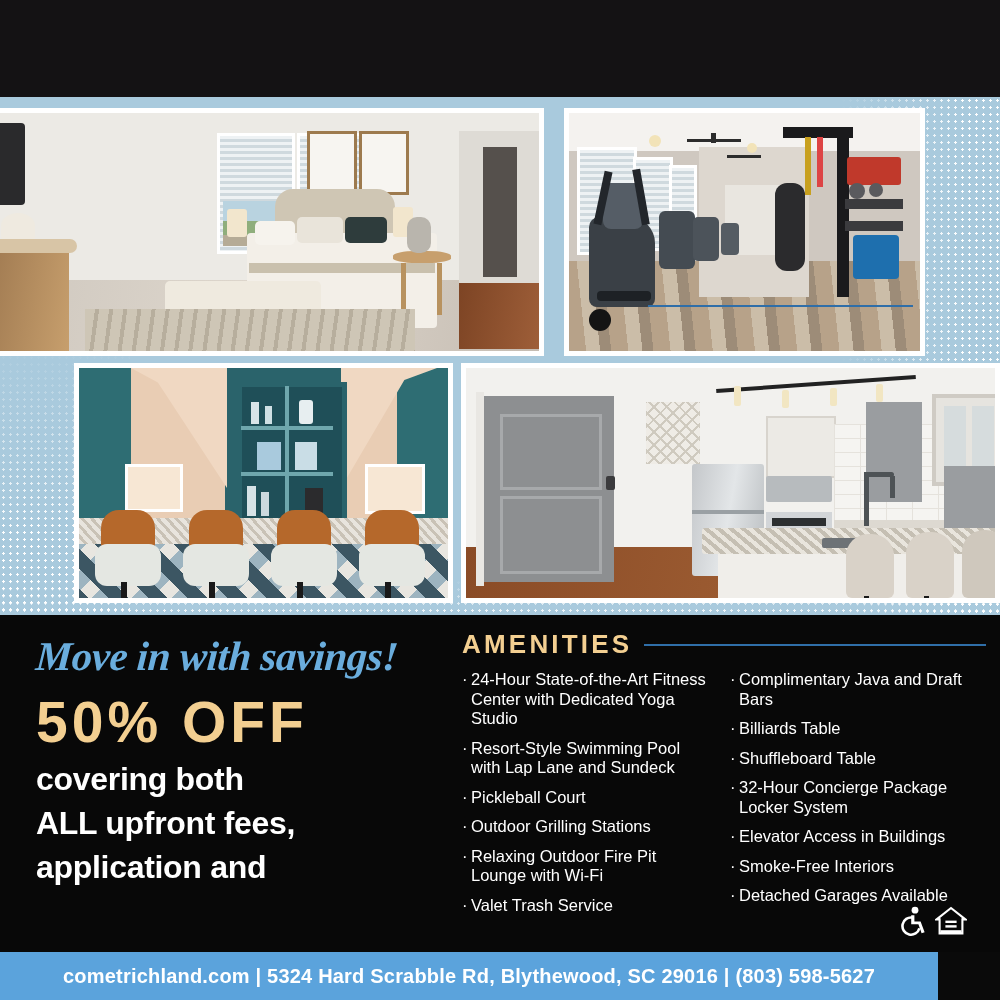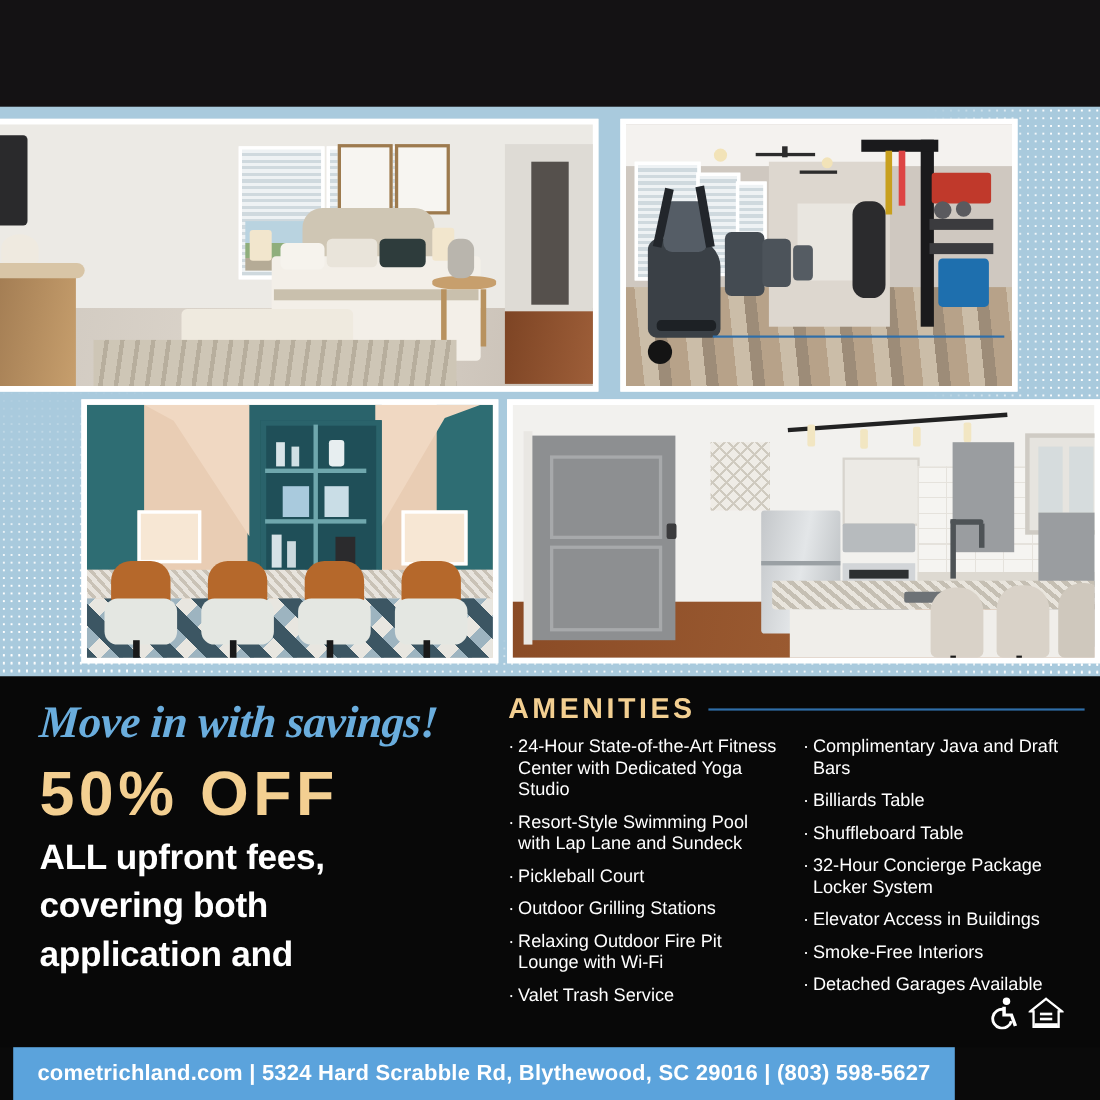"ALL upfront fees," div { order: before "covering both" -> after "covering both" }
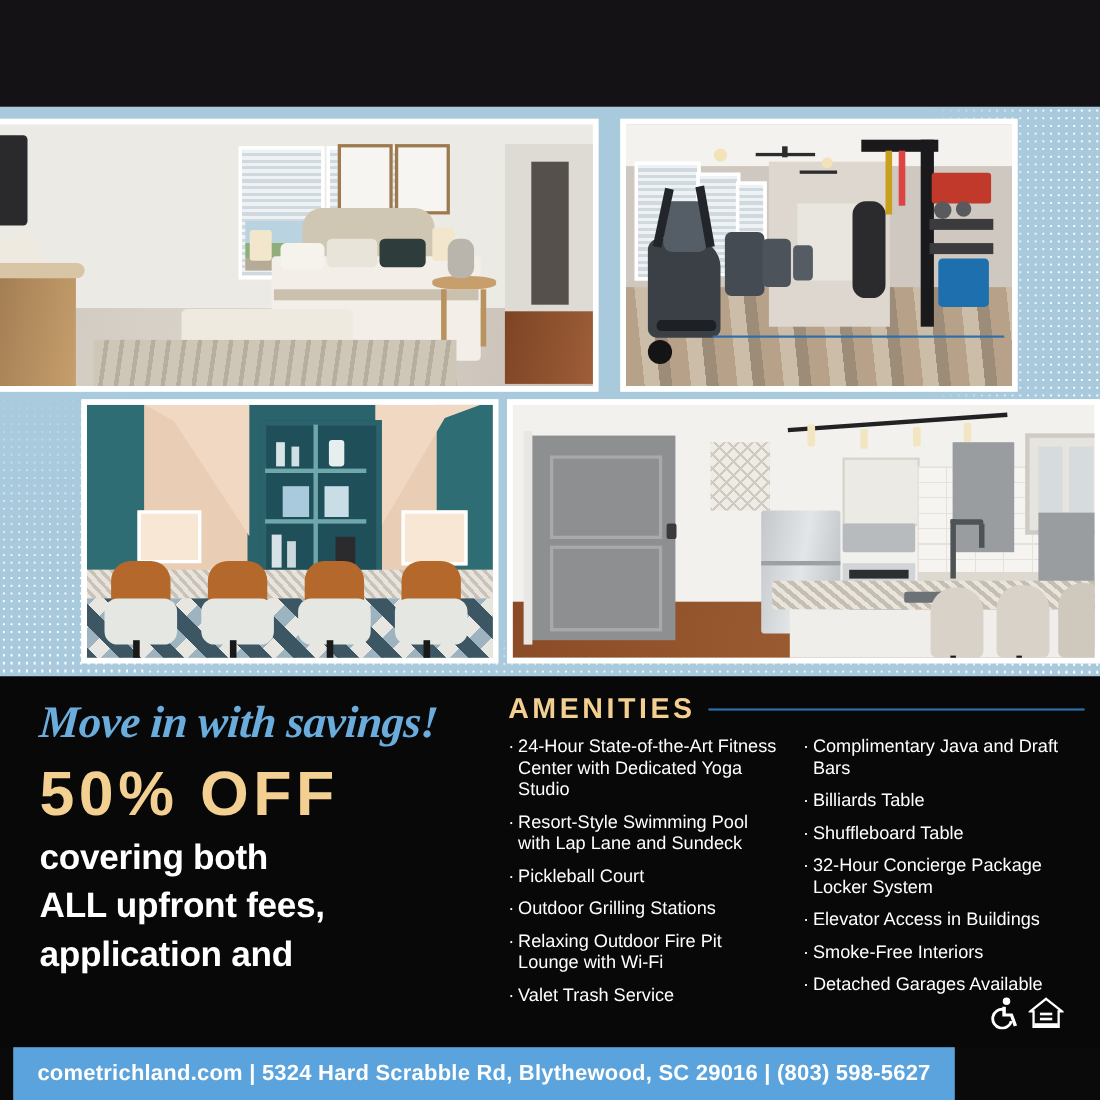"cometrichland.com | 5324 Hard Scrabble" .footer { left: 12px -> 0; width: 856px -> 938px }
